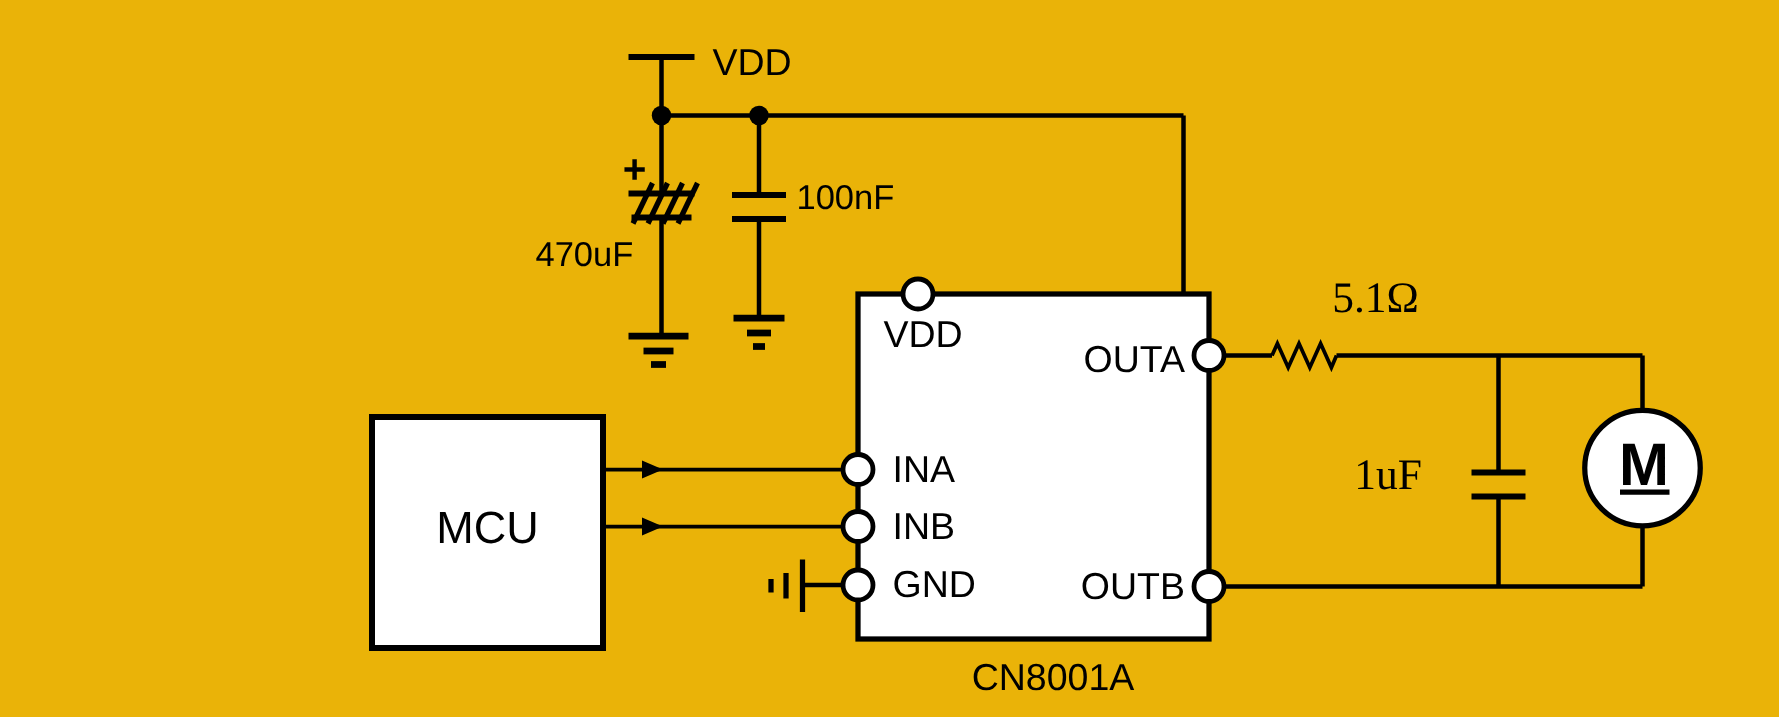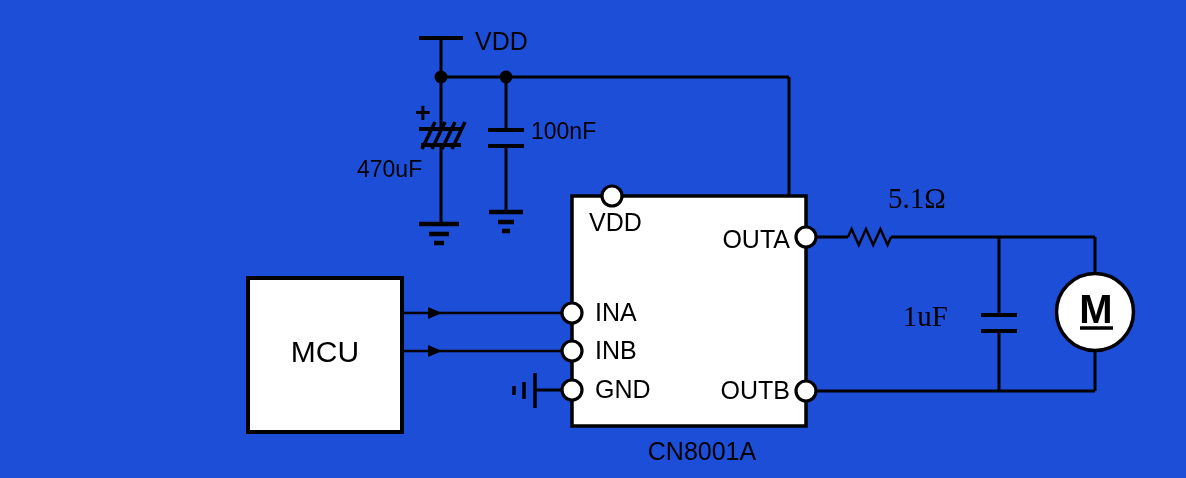"VDD" .stage { background: #1d4ed8 -> #eab308 }
